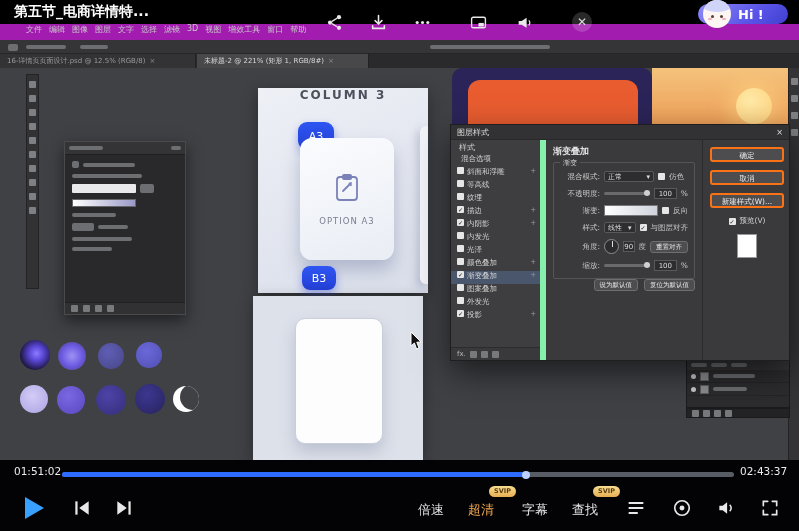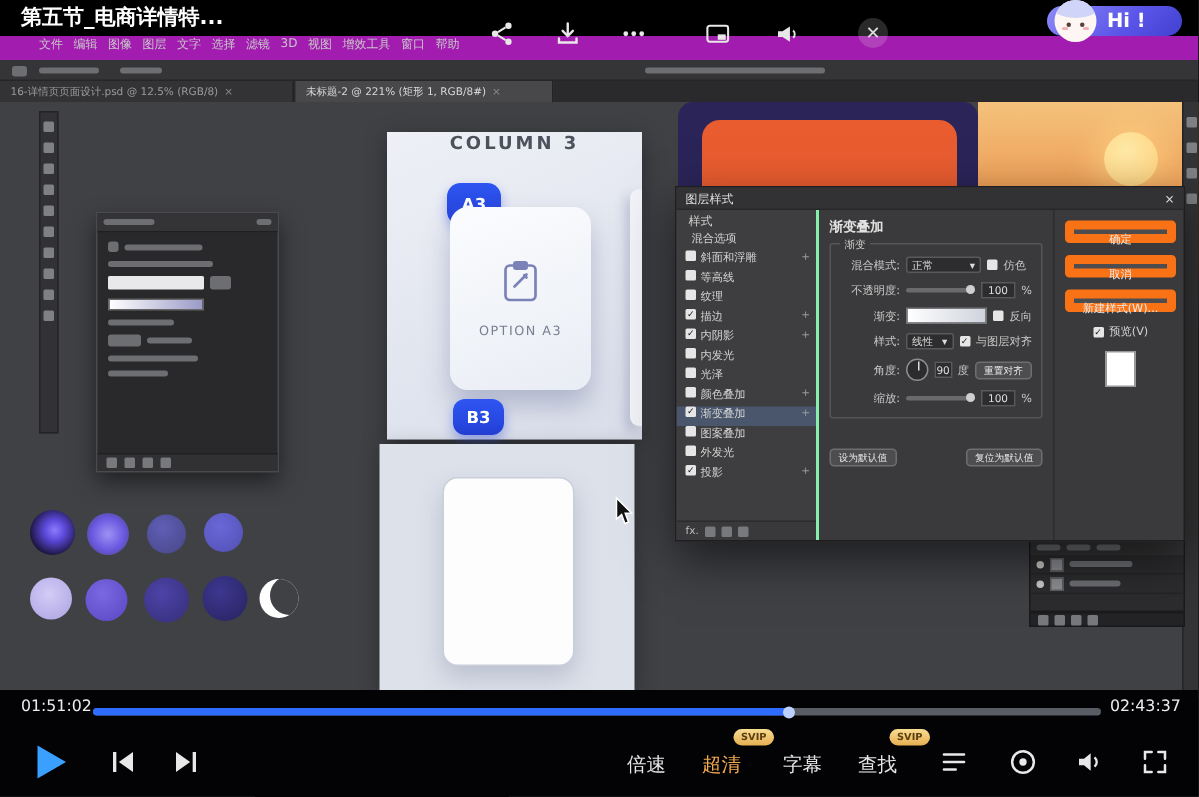"A3" .badge { font-weight: bold -> normal }
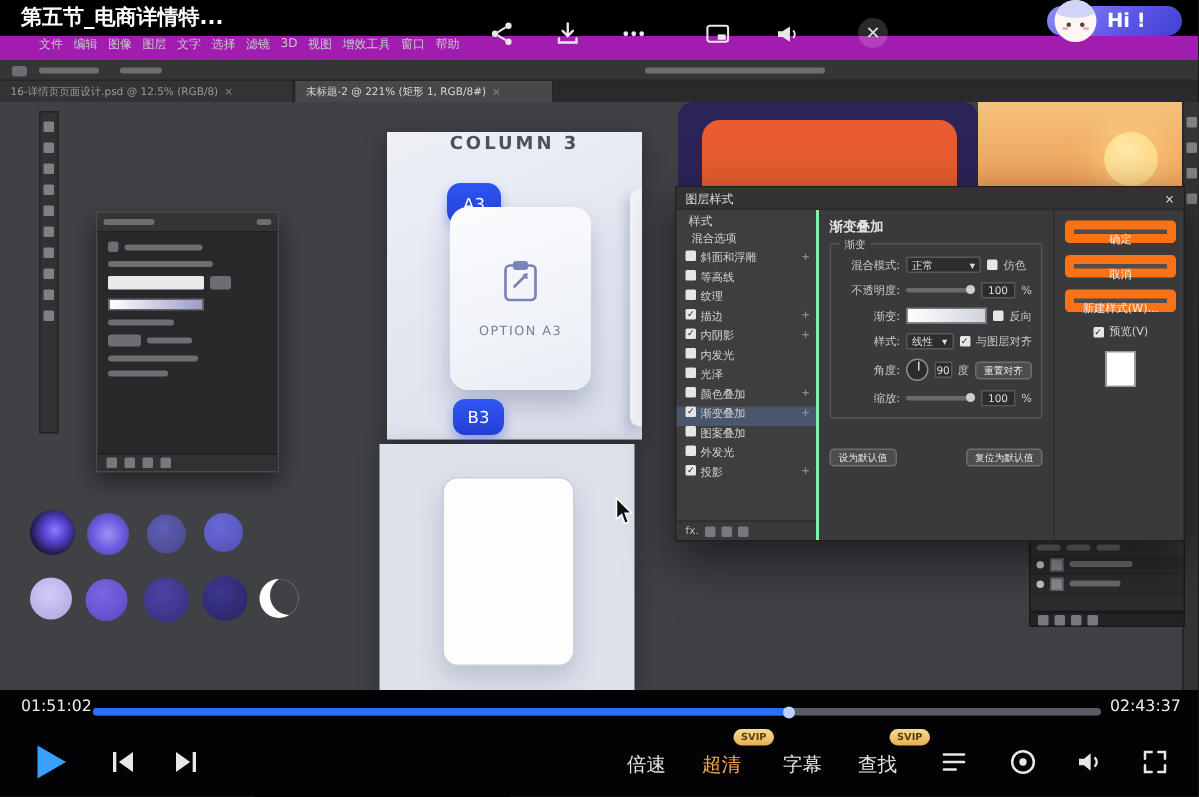"样式" .dlg-list { border-right: 2px solid #86efac -> 6px solid #86efac }
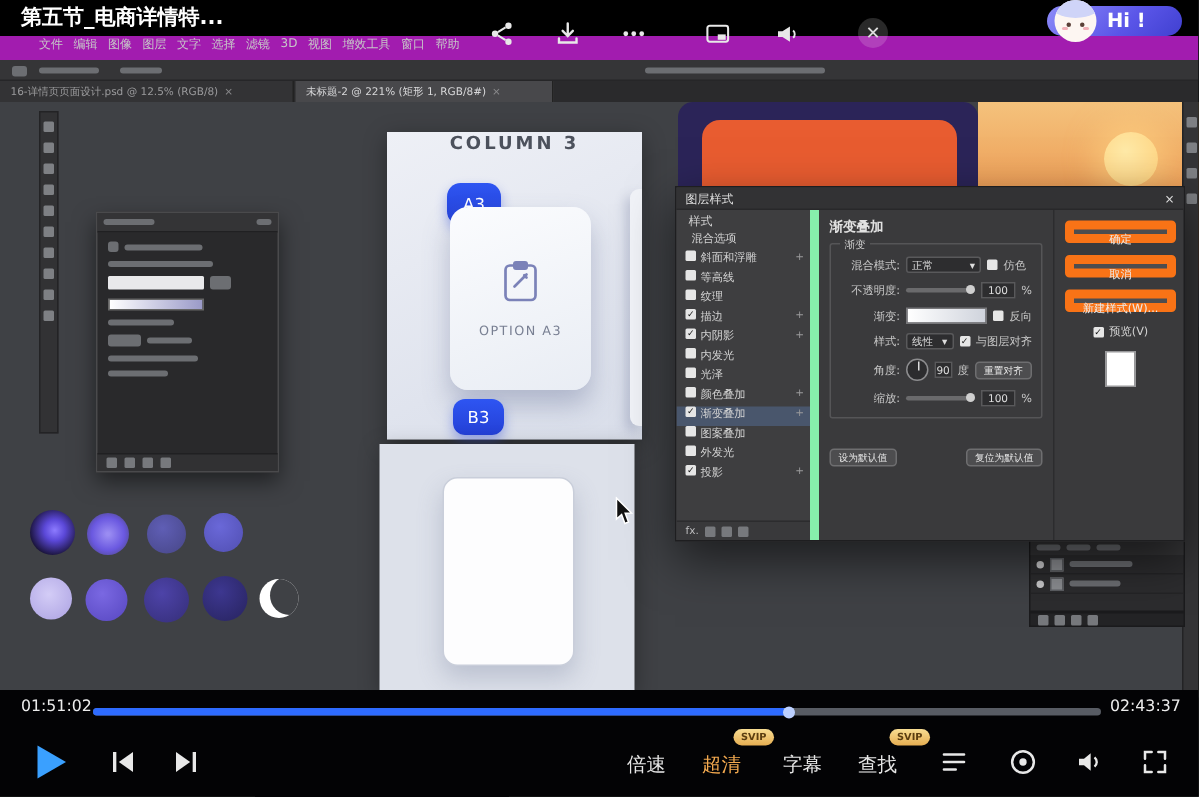"确定" .dlg-btn { border: 6px solid #f97316 -> 2px solid #f97316 }
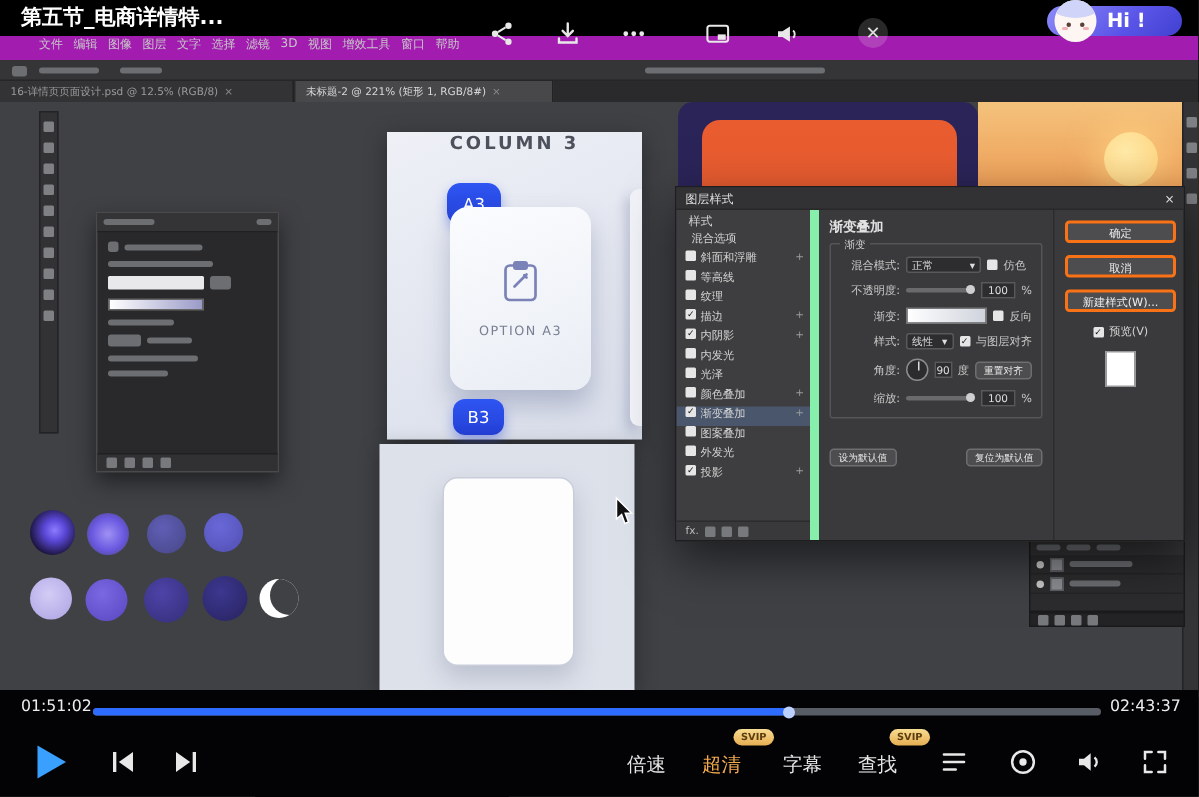"设为默认值" div.crow { justify-content: space-between -> flex-end; margin-top: 20px -> 0 }
